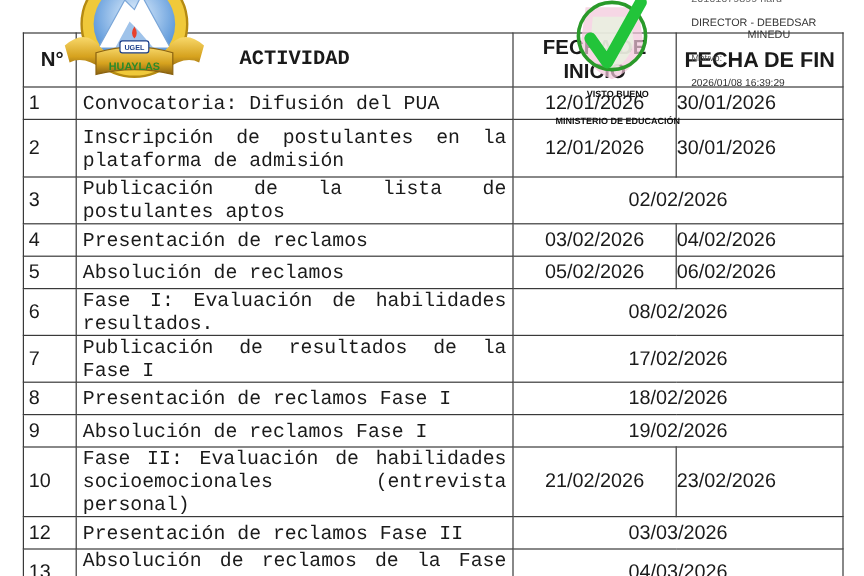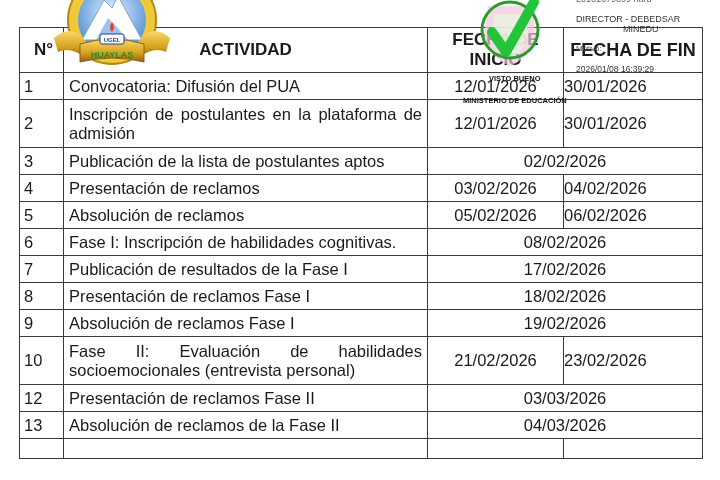"ACTIVIDAD" .c-act { font-family: none -> Liberation Mono, monospace }
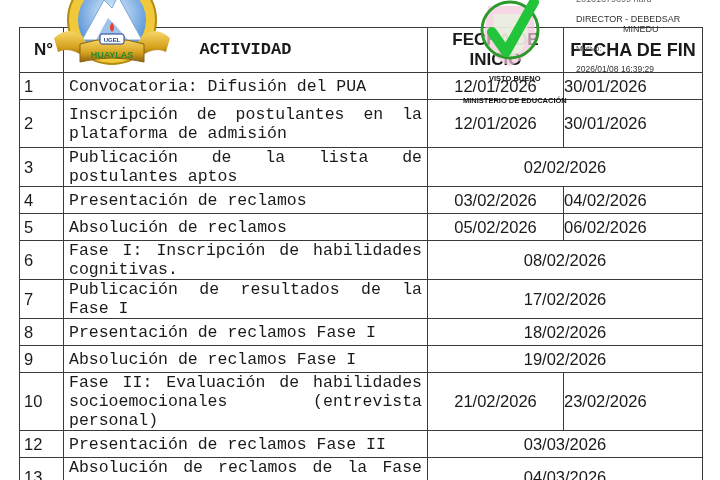"Fase I: Inscripción de habilidades" td.c-act { text: Inscripción de habilidades cognitivas -> Evaluación de habilidades resultados }
